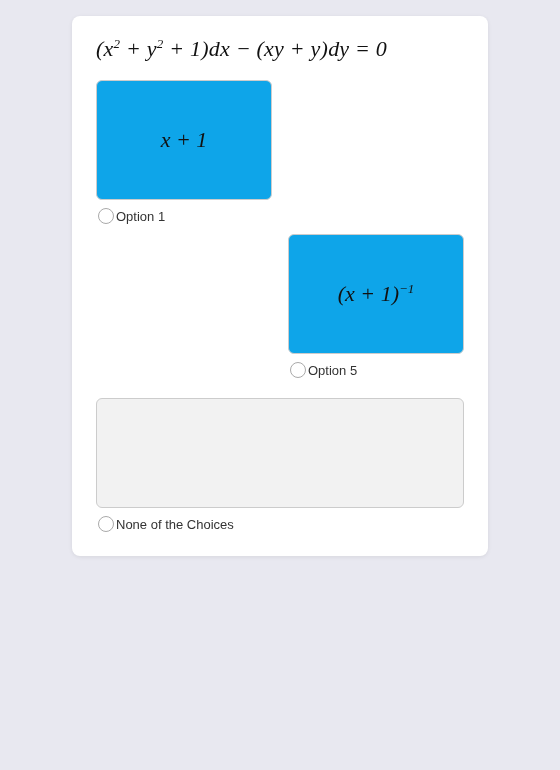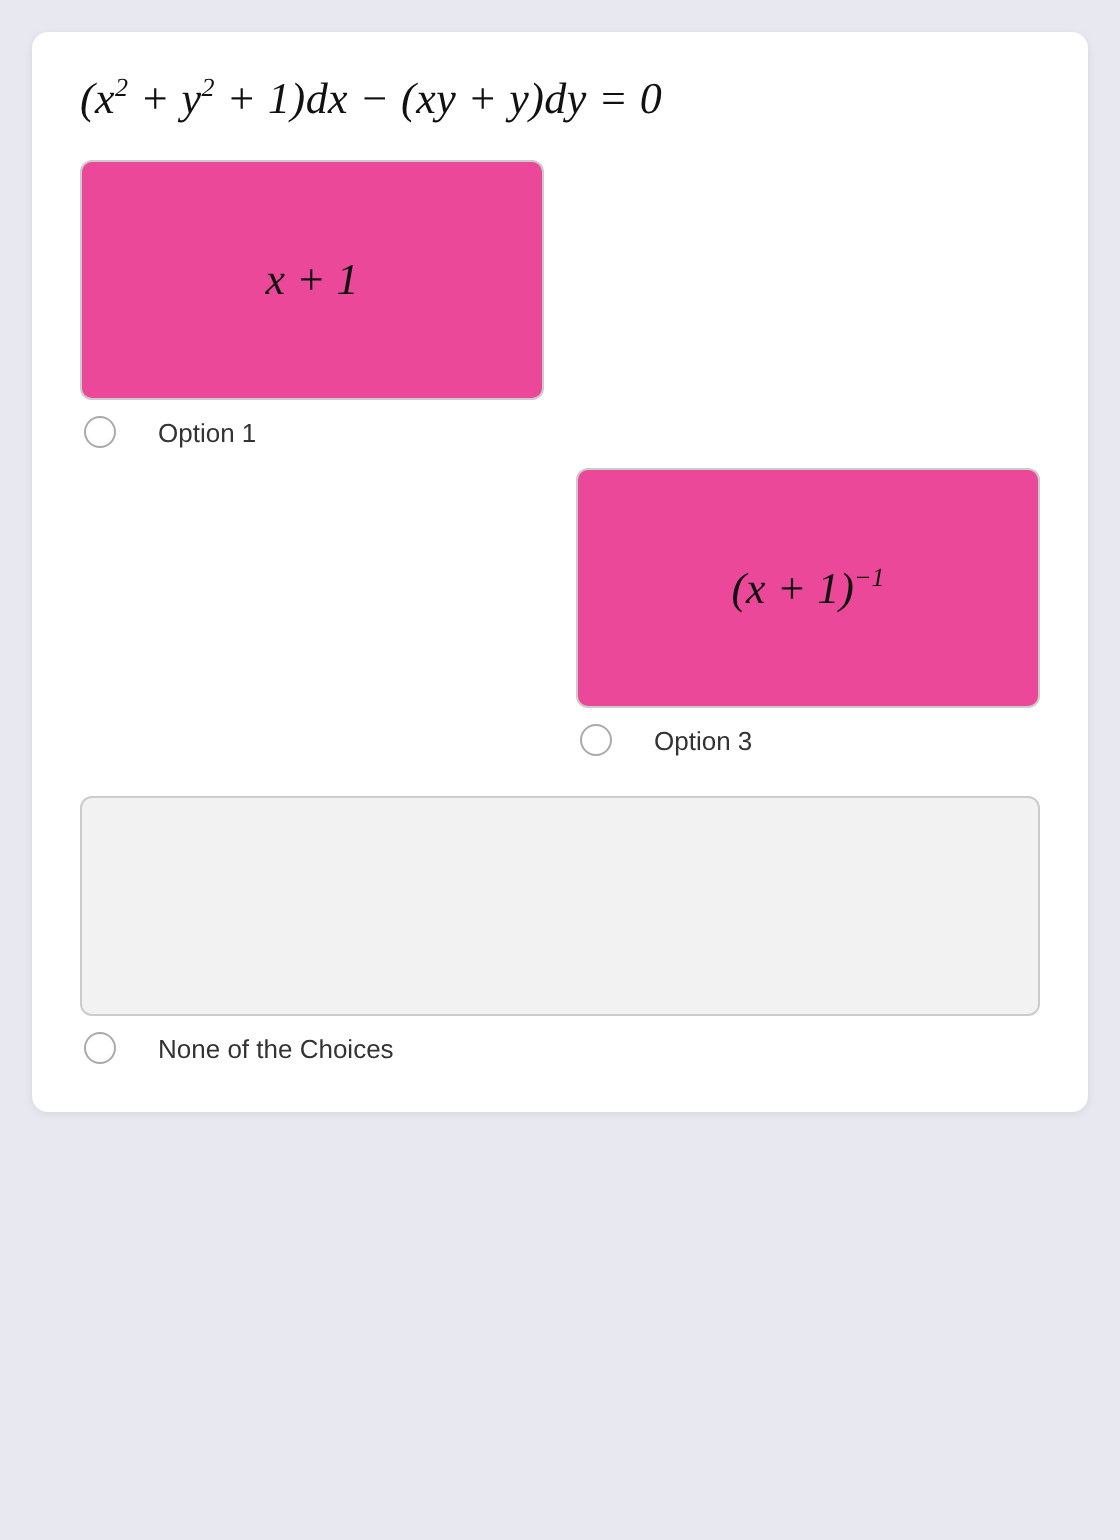"(x2 + y2 + 1)dx" .card { width: 528px -> 416px }
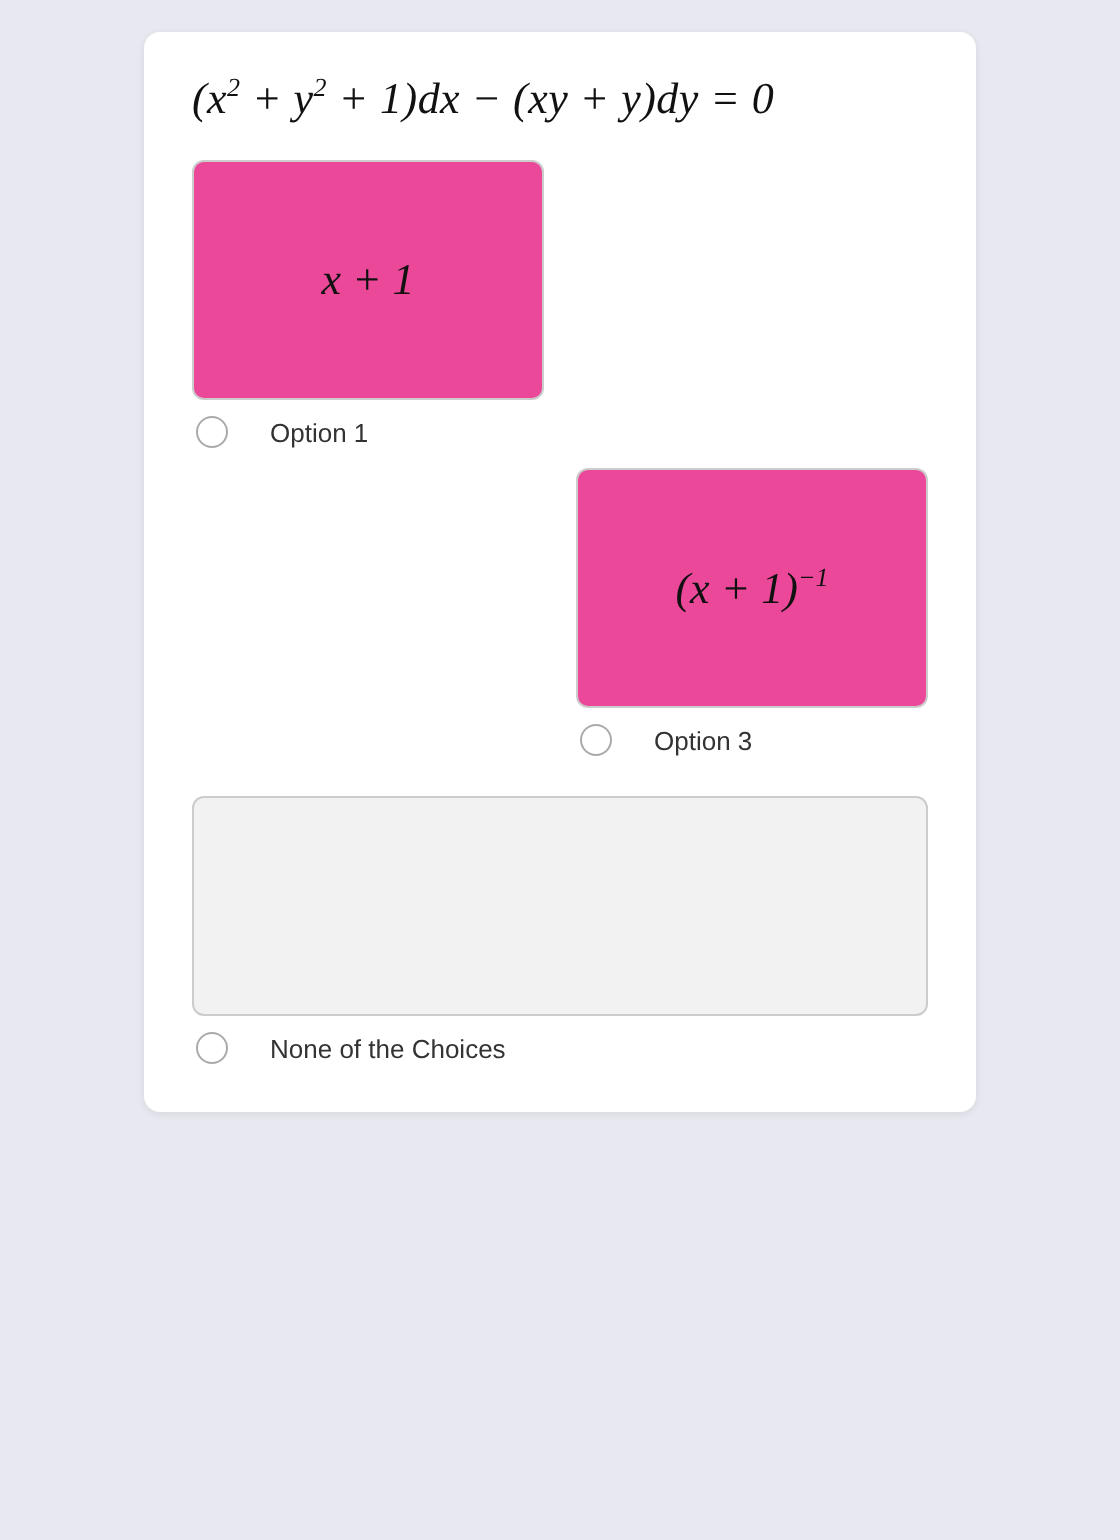"x + 1" .option-box { background: #ec4899 -> #0ea5e9 }
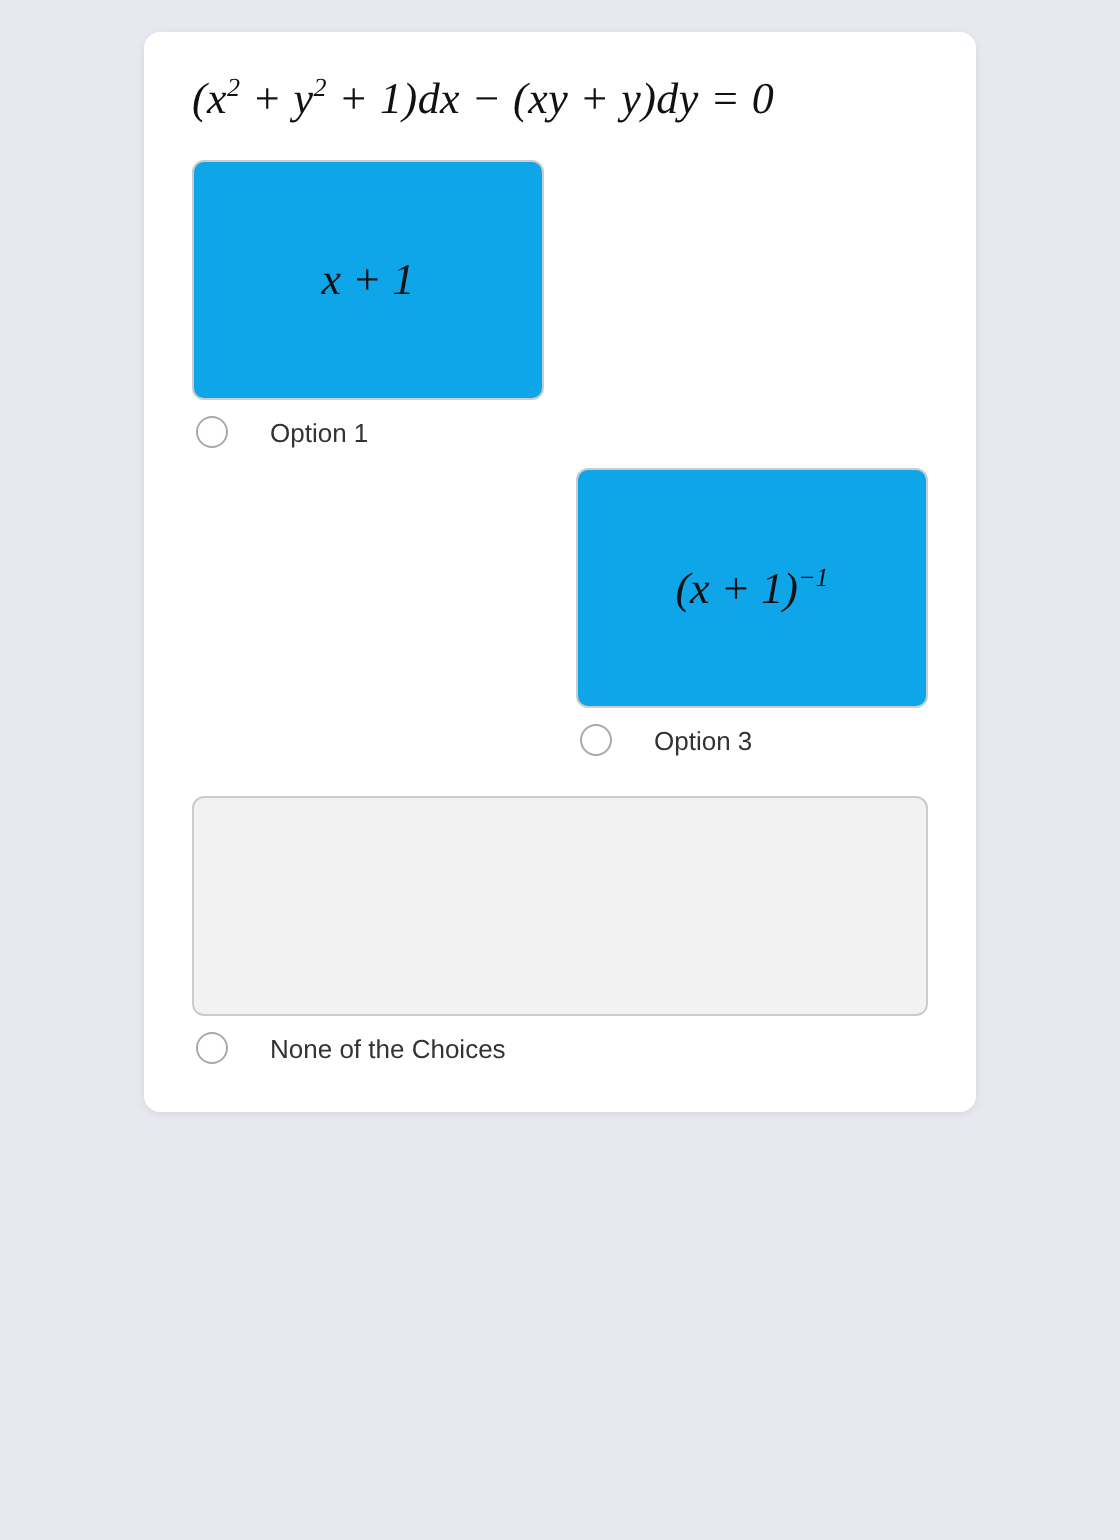"Option 1" .option-label { gap: 21px -> 2px }
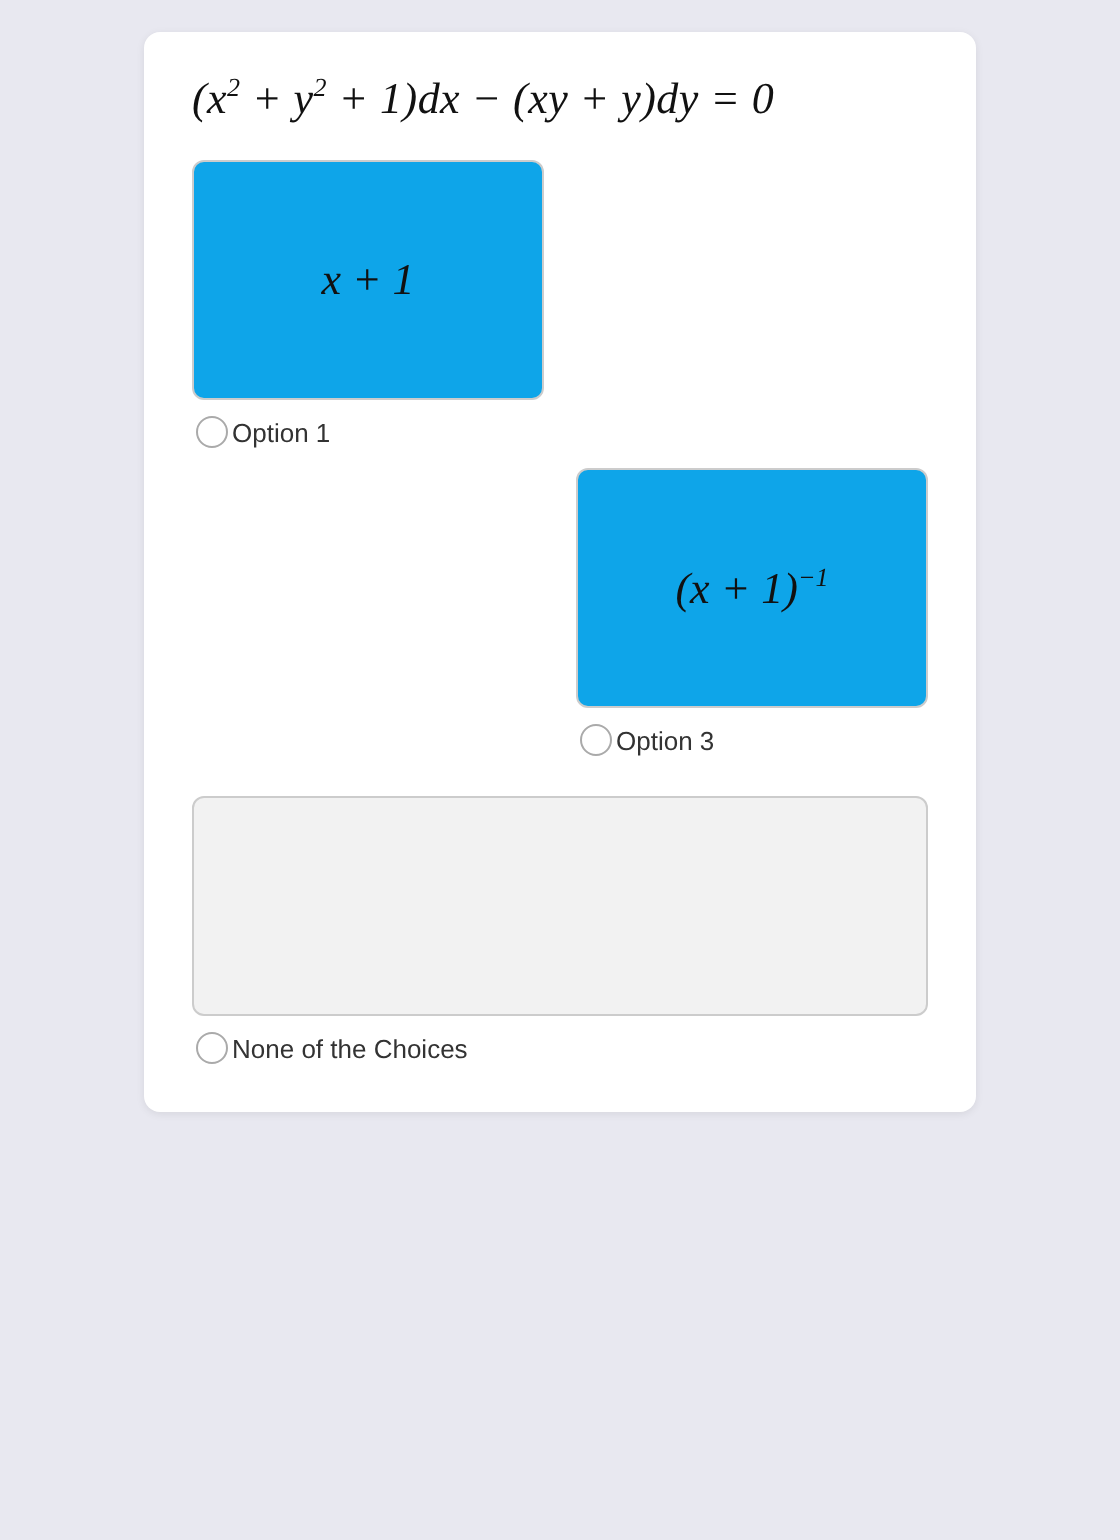"Option 3" span { text: 3 -> 5 }
